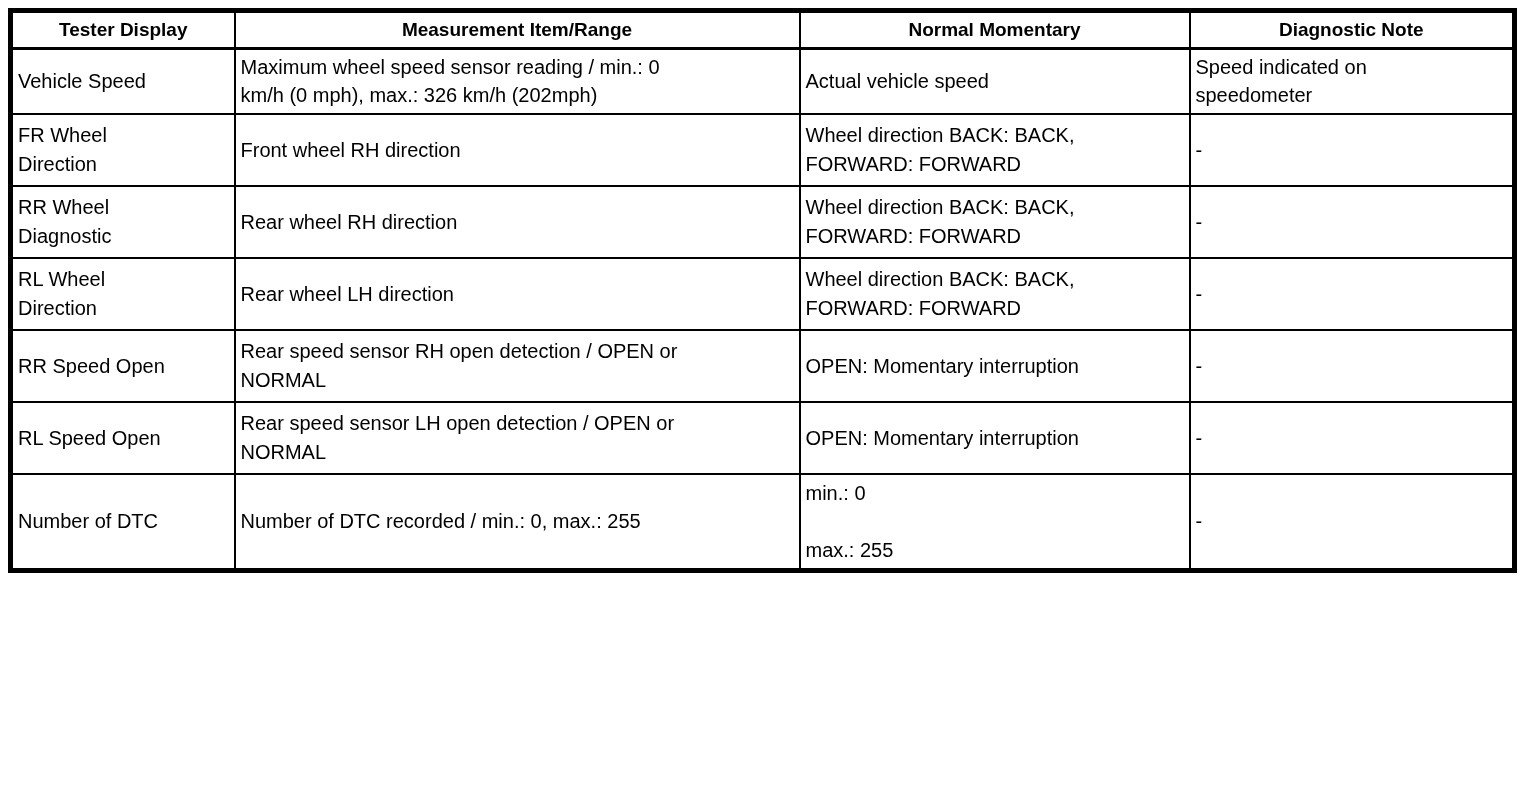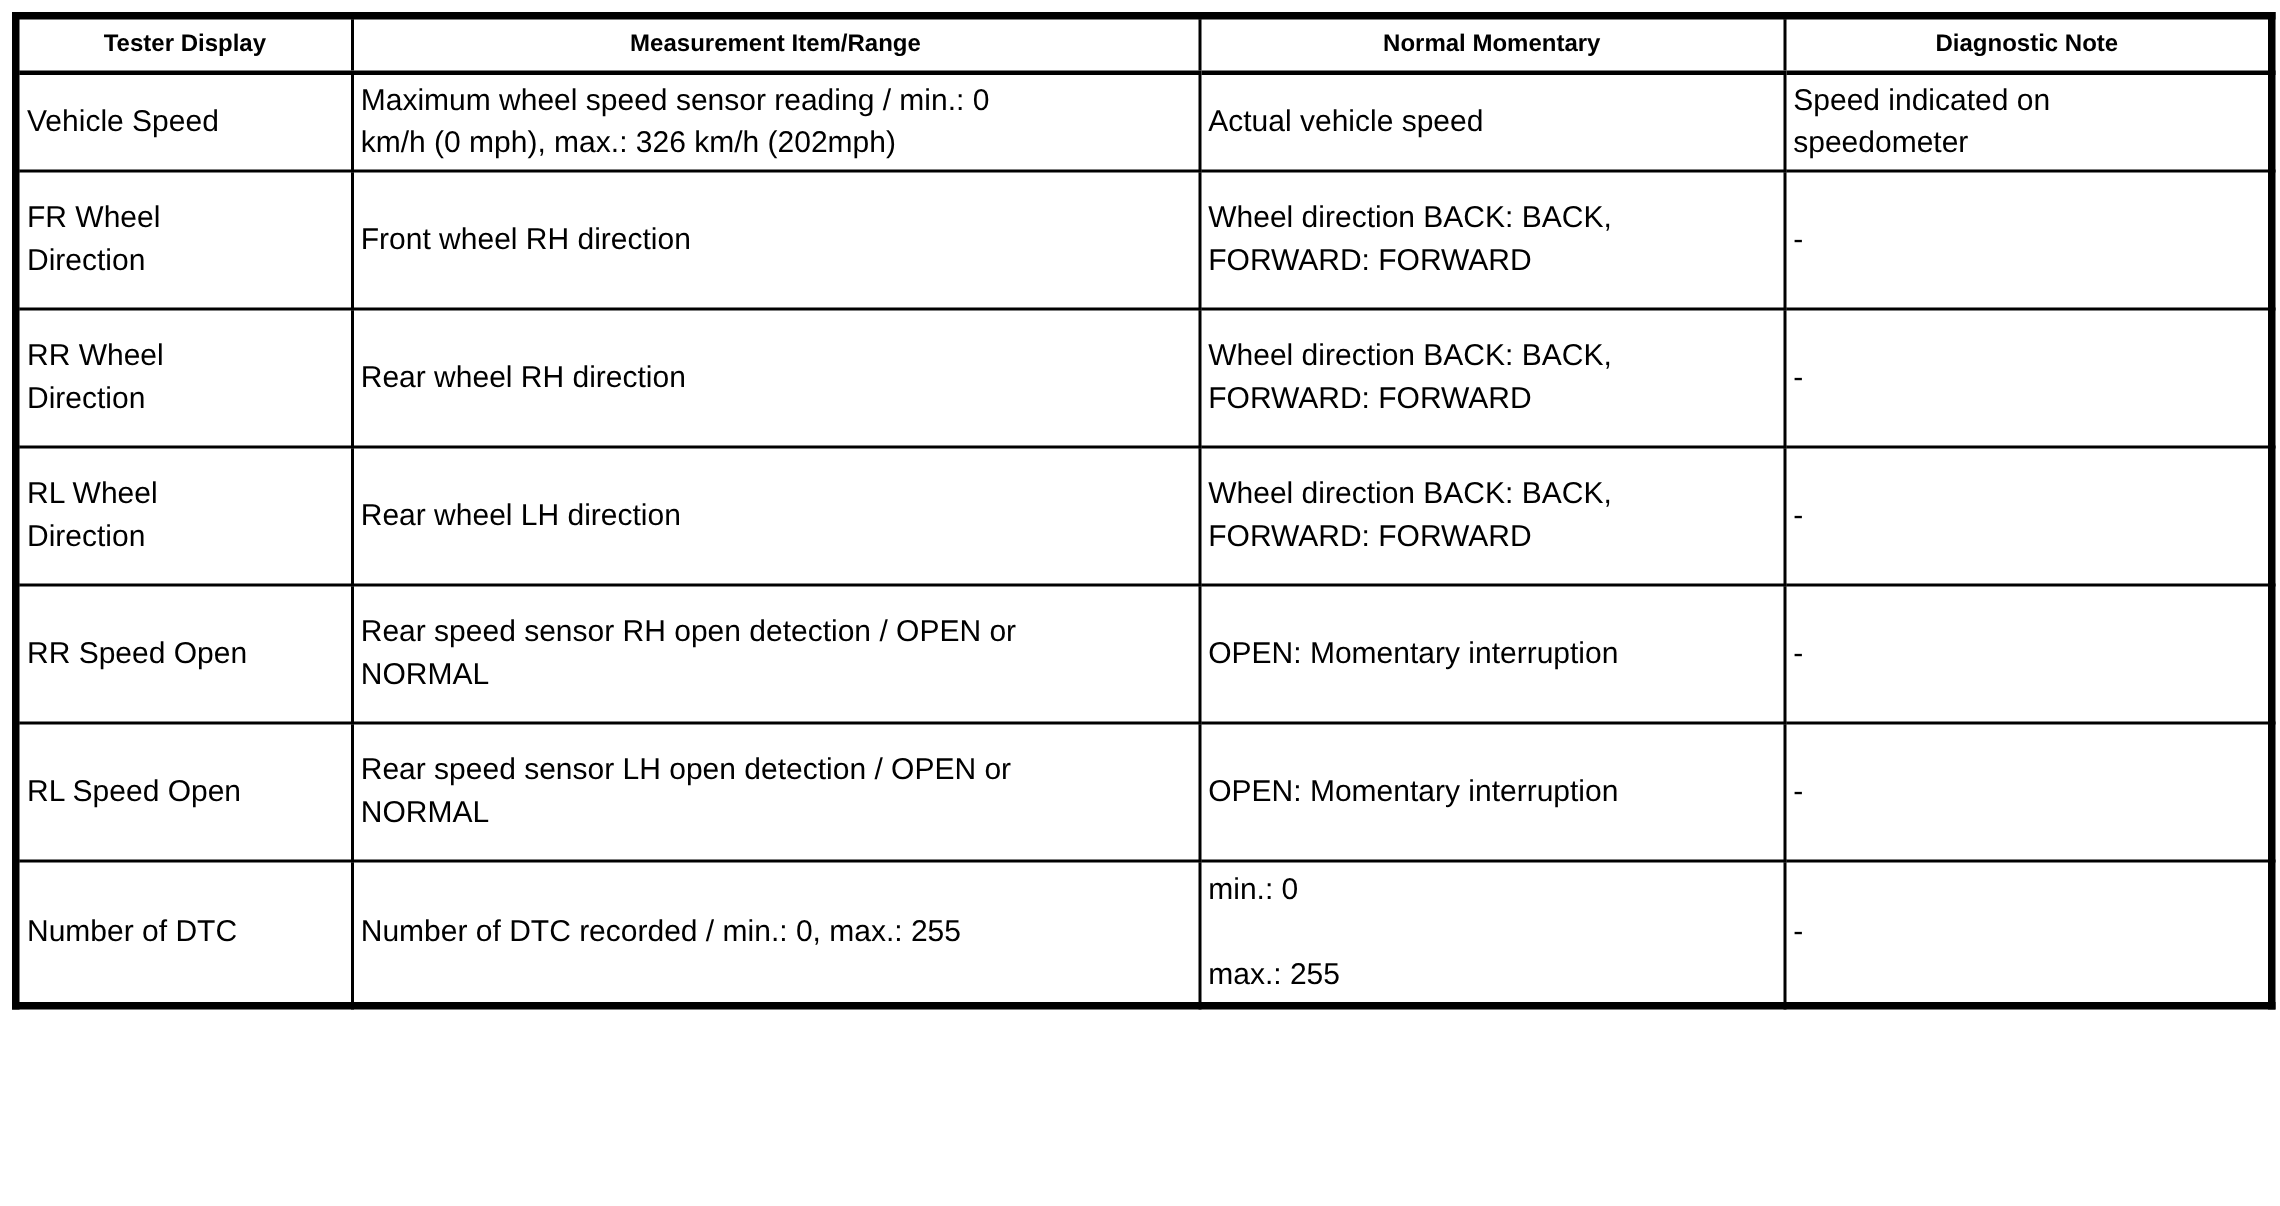"Tester Display" th { font-size: 16px -> 19px }
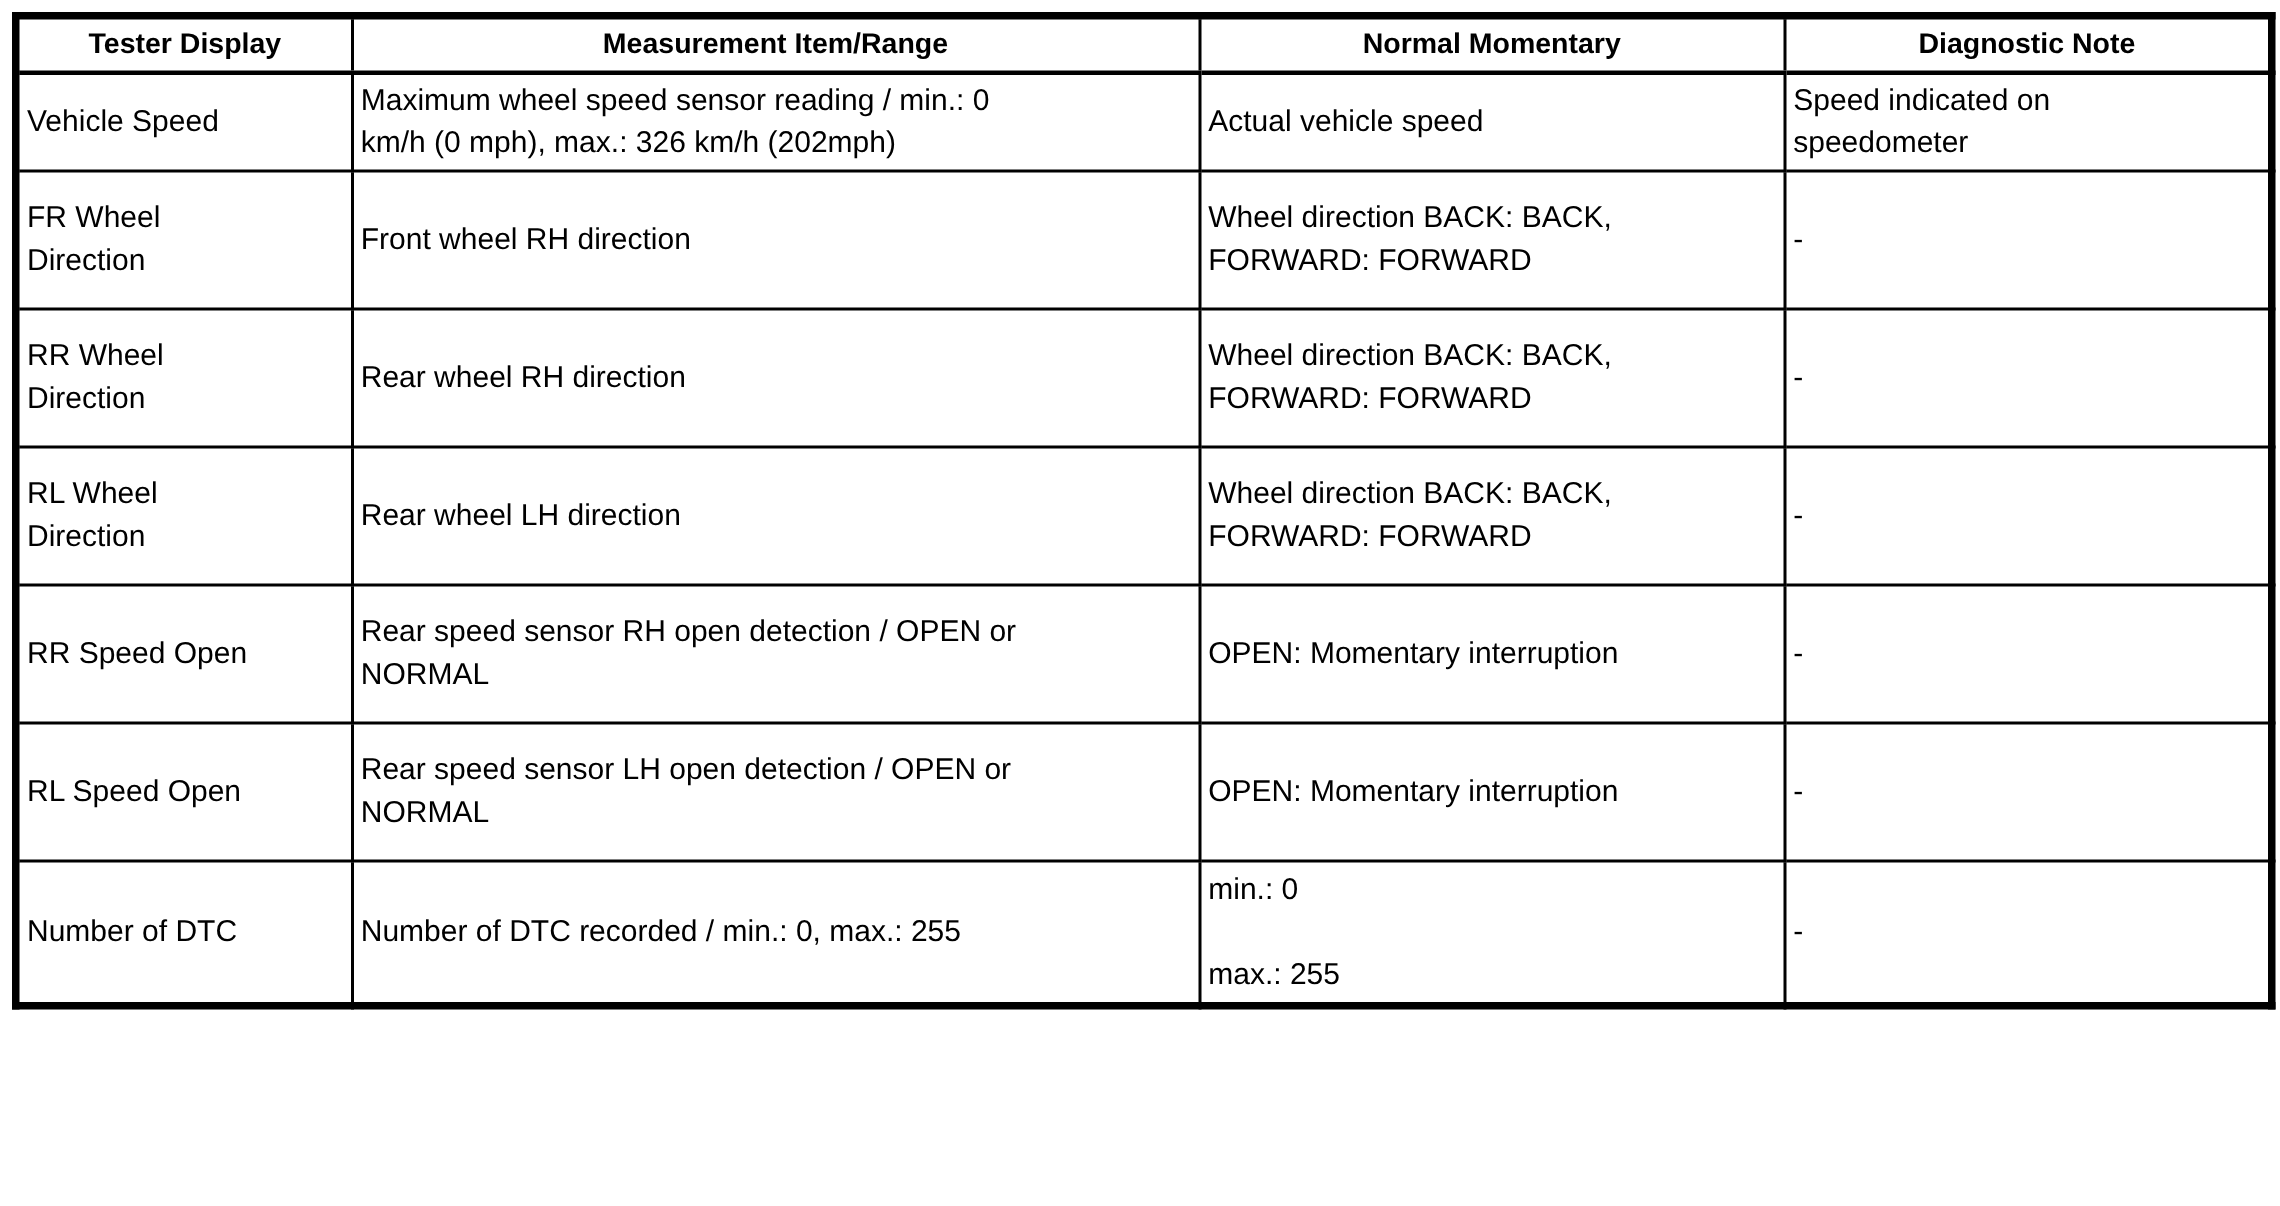"FR Wheel" tbody tr { height: 92px -> 72px }
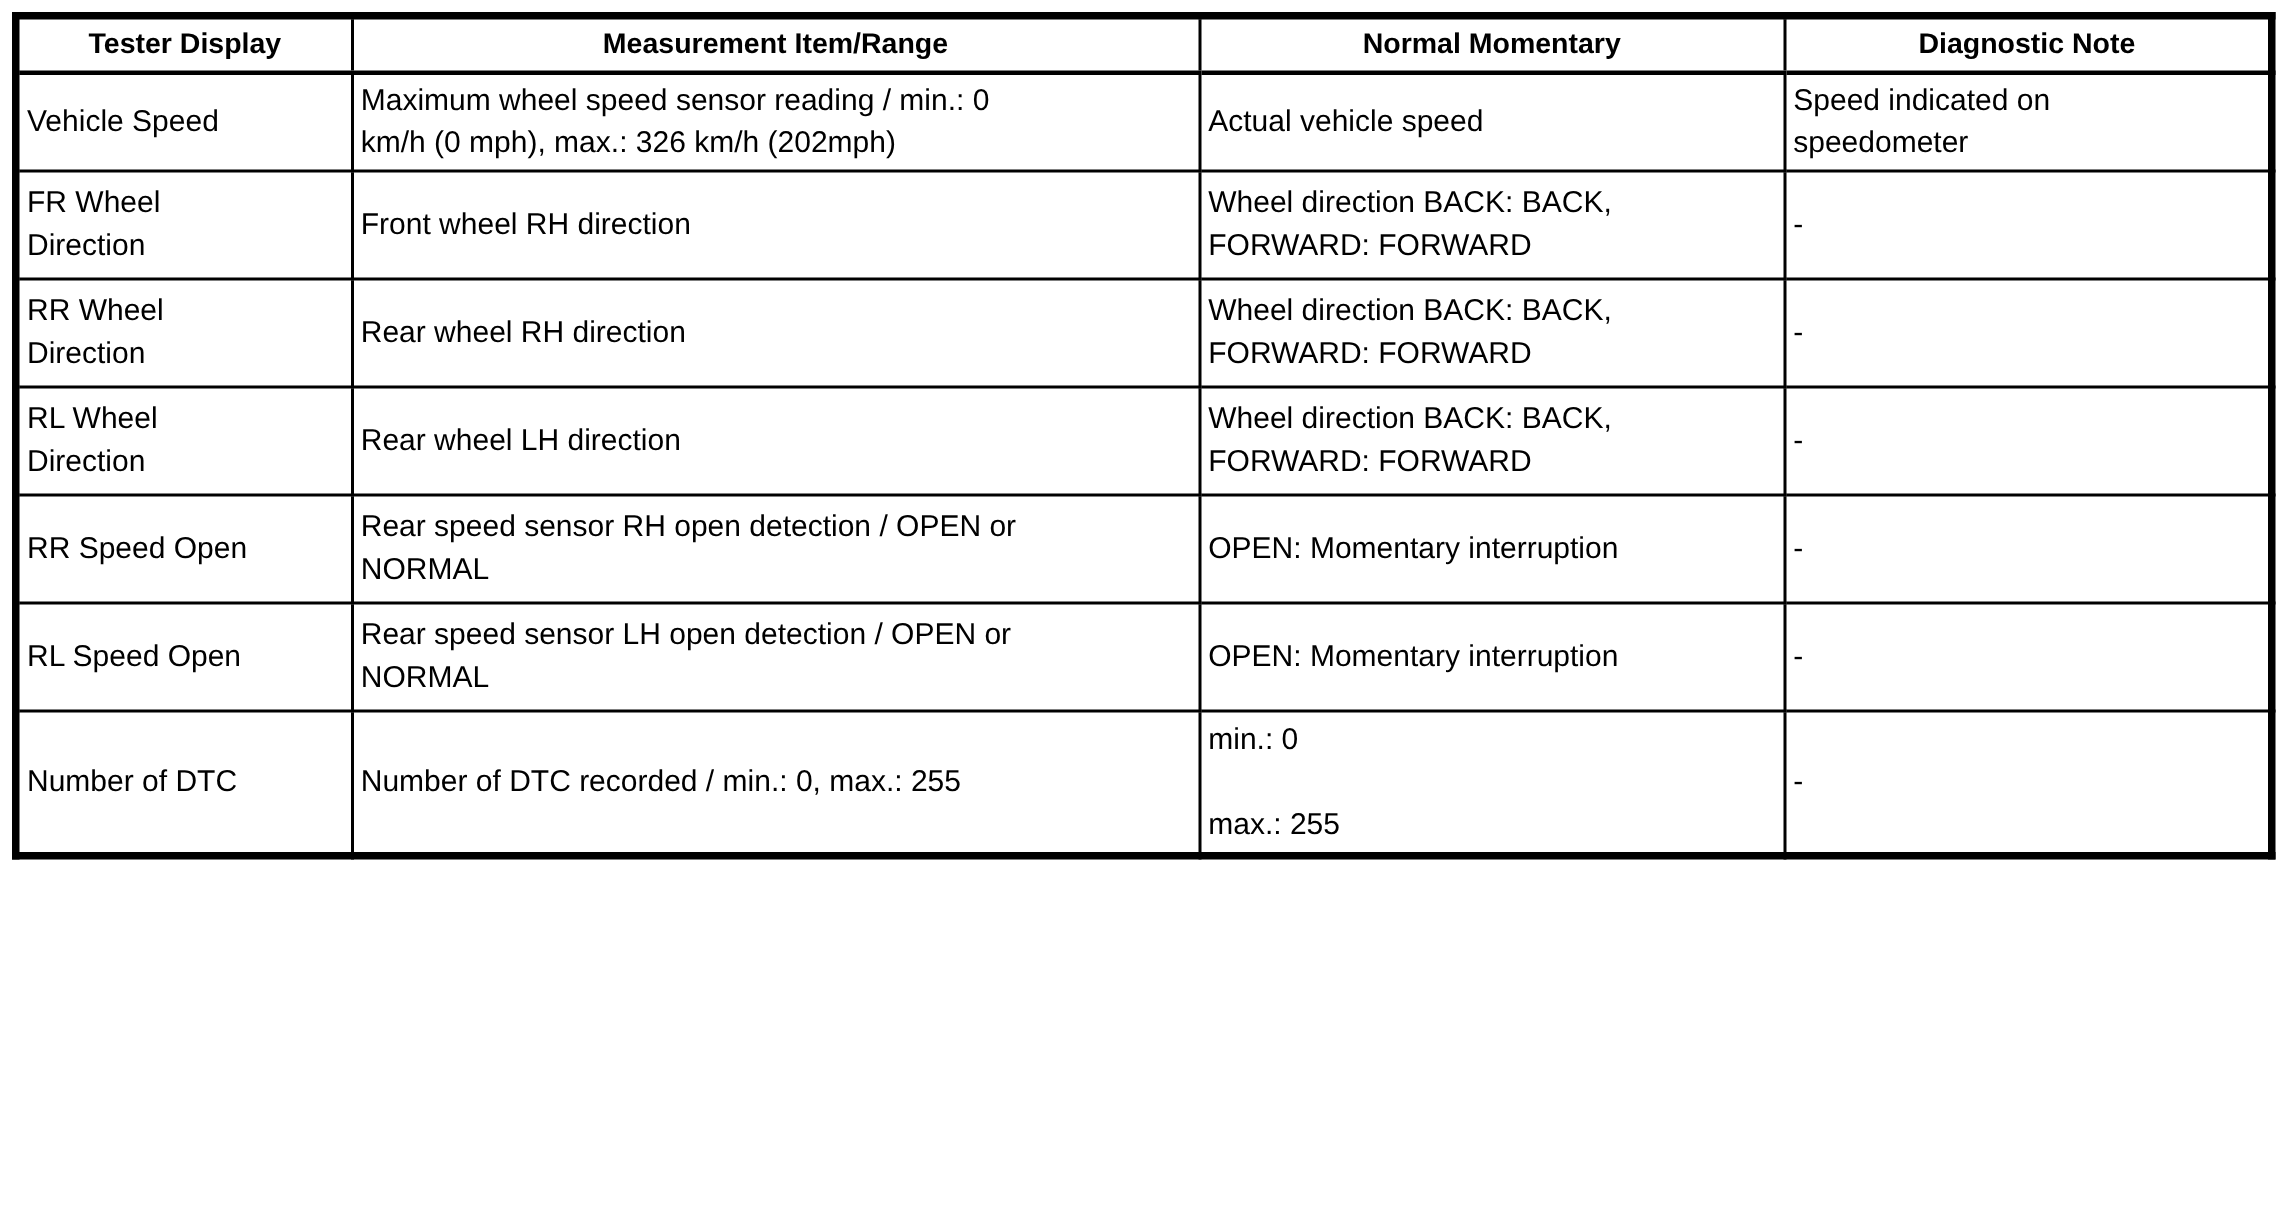"RR Wheel" td { text: Direction -> Diagnostic }
